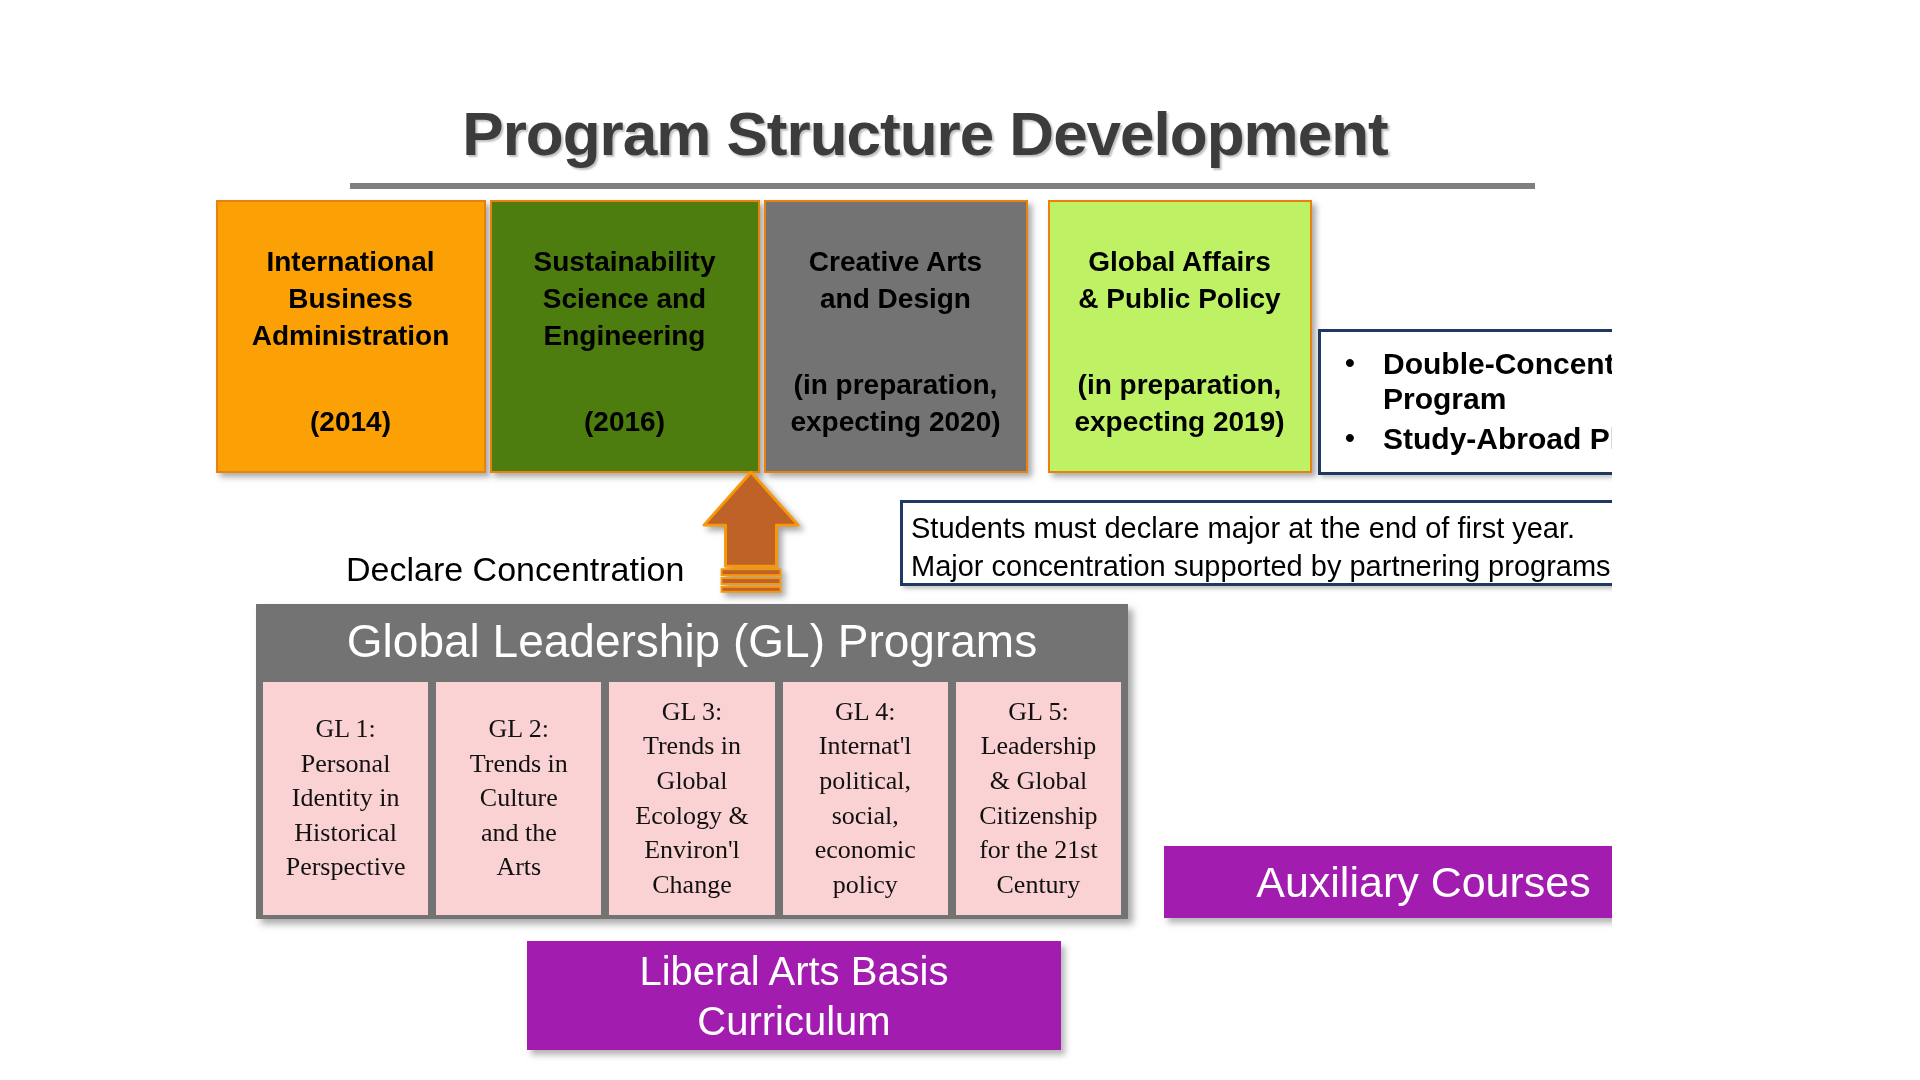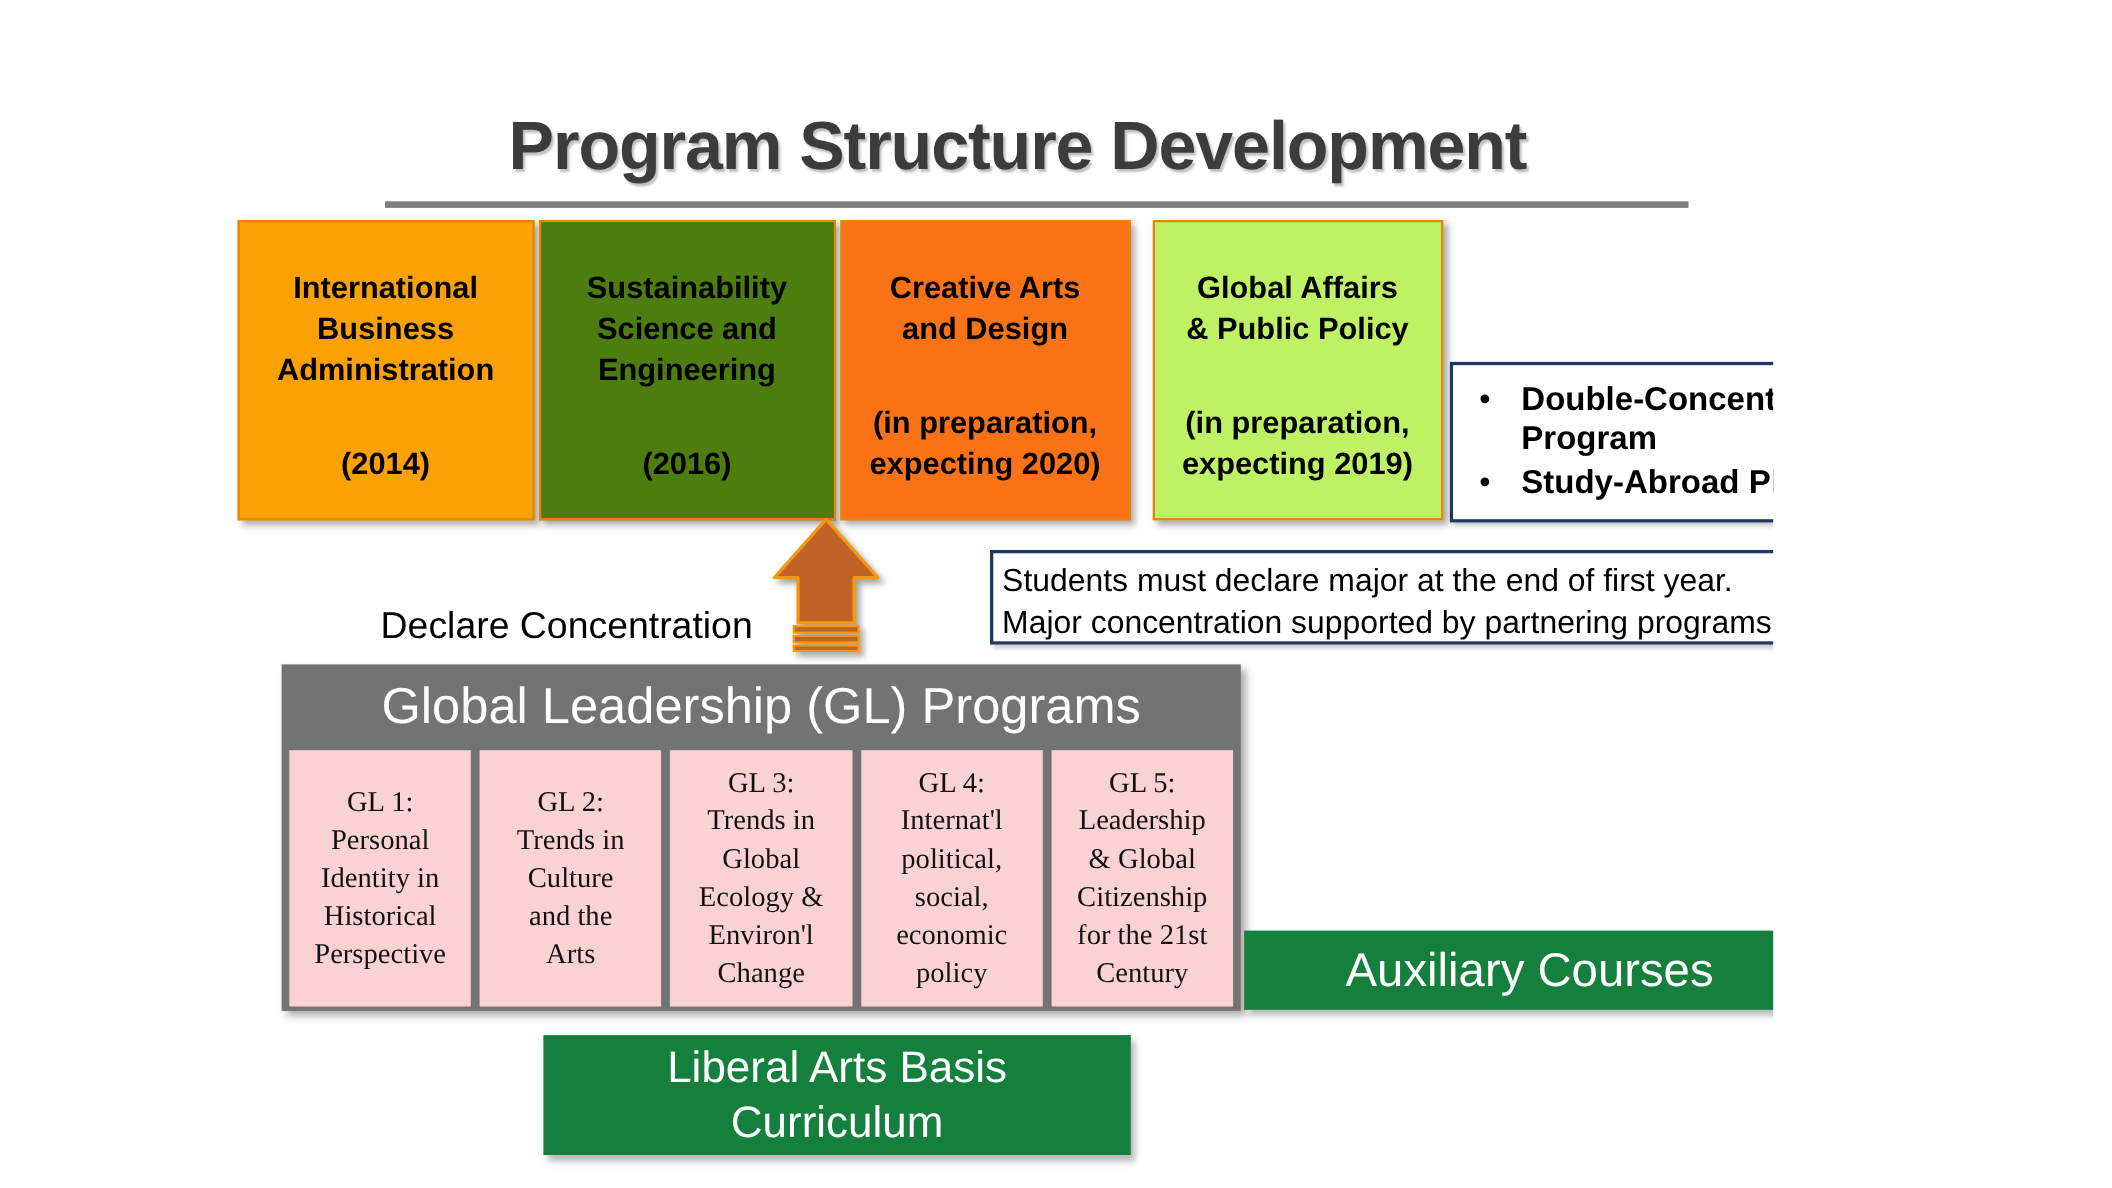"Creative Arts" div.prog-box { background: #f97316 -> #737373 }
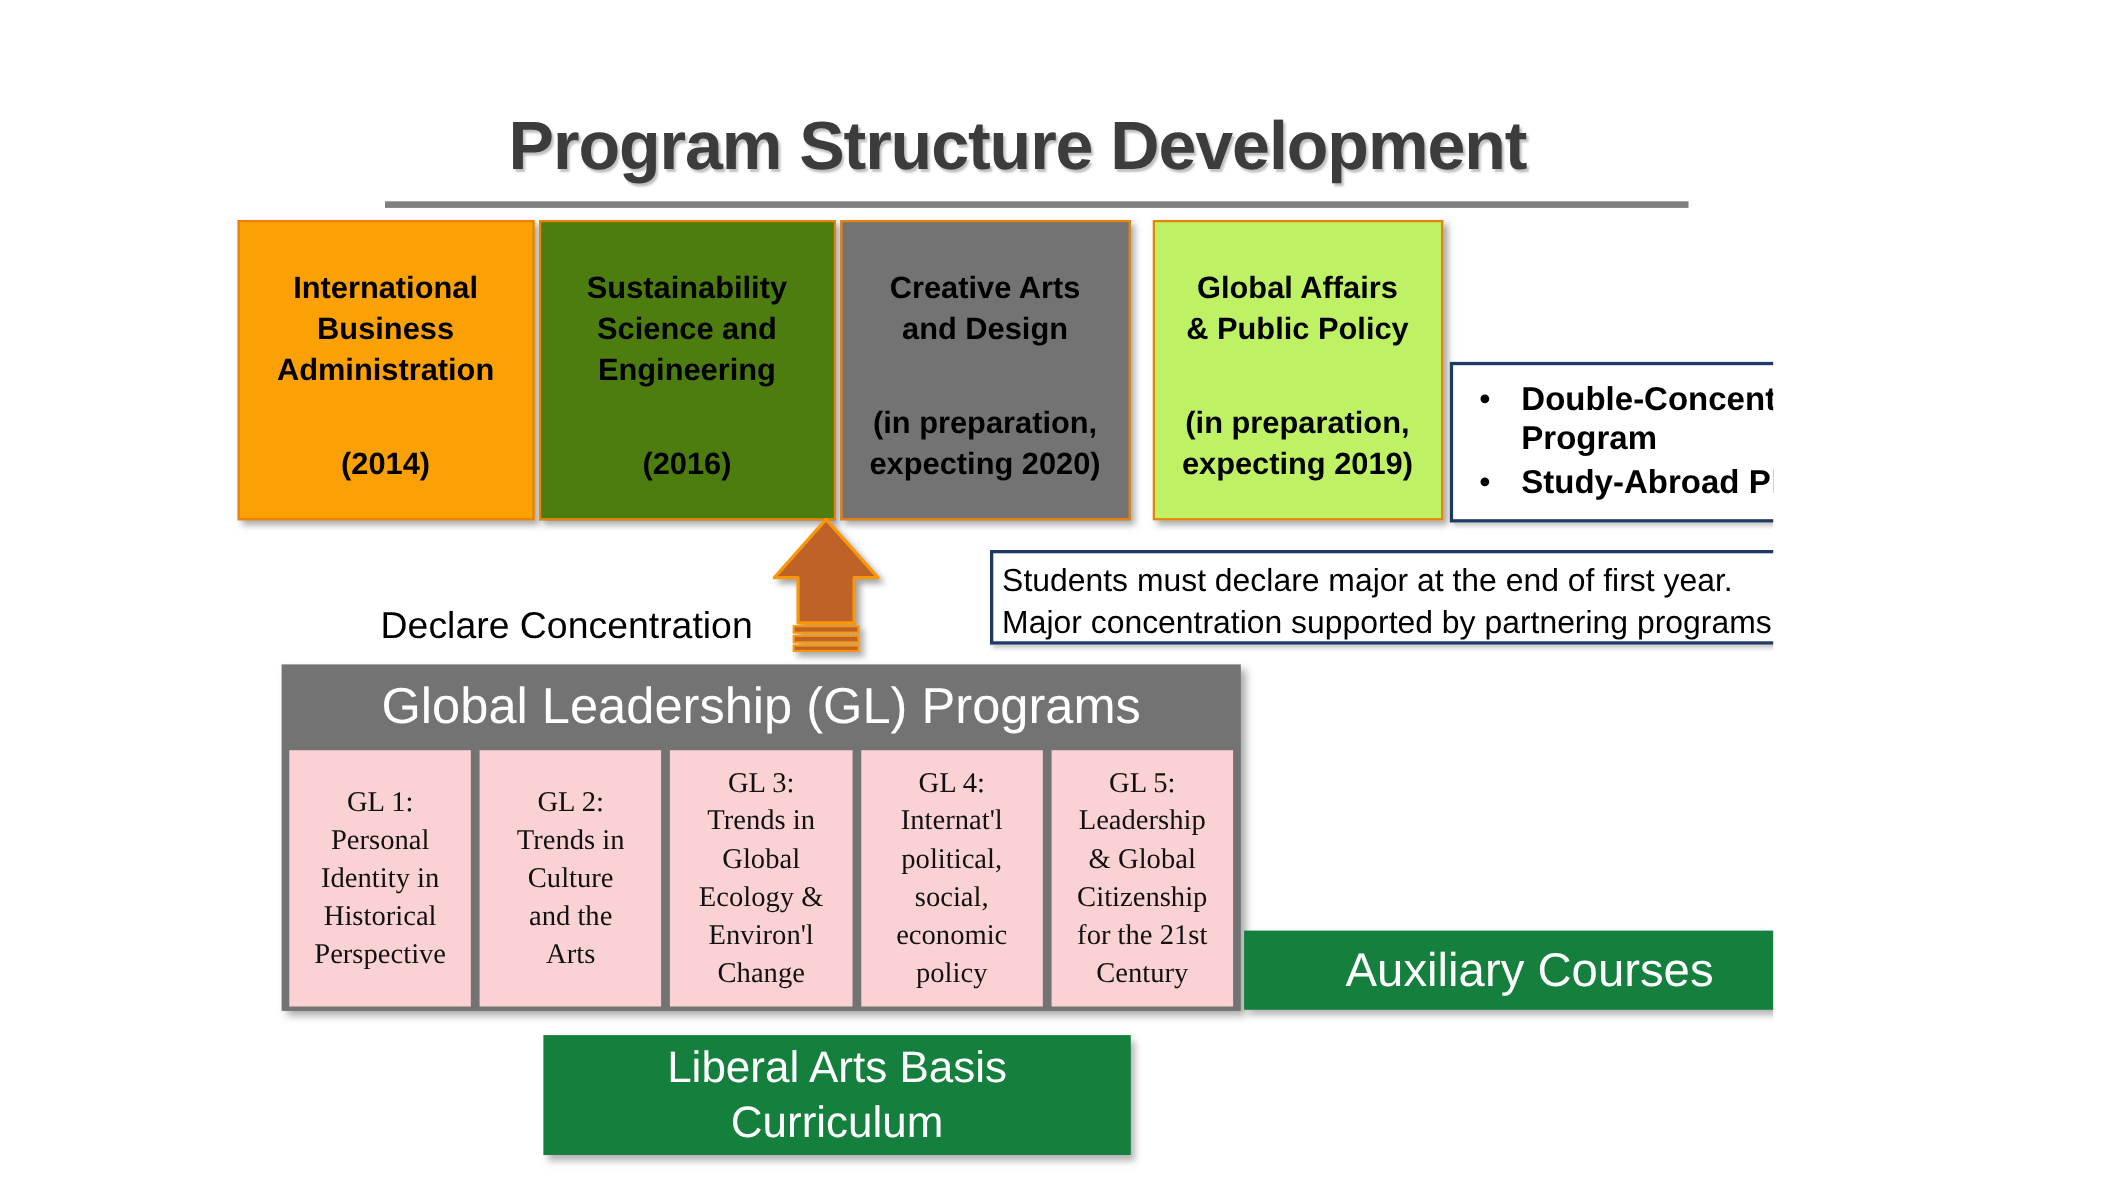"Auxiliary Courses" .red-box { background: #15803d -> #a21caf; margin-left: none -> 33px }
